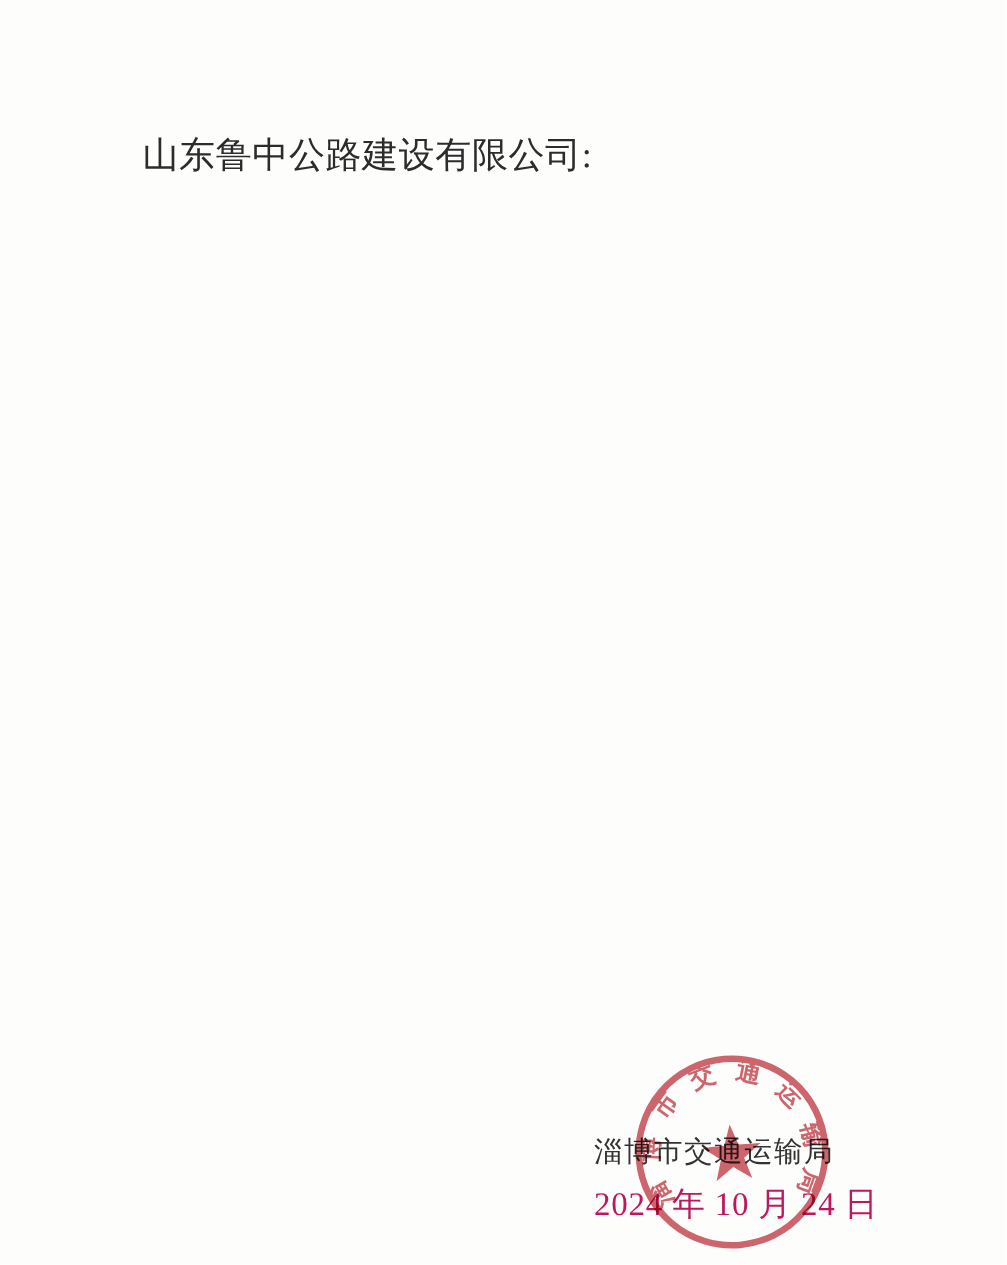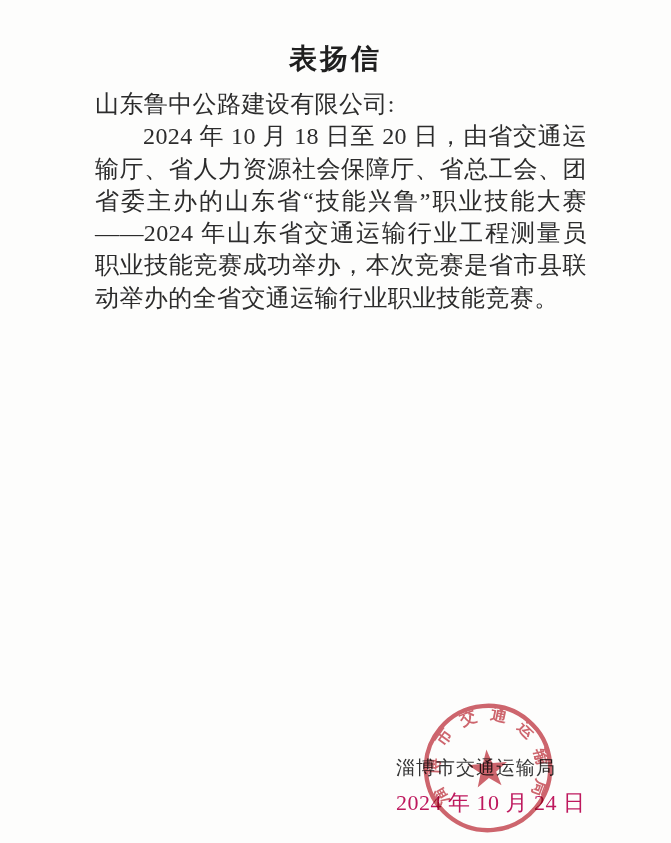"表扬信" div.letter-title { html: <div>表扬信</div> -> none }
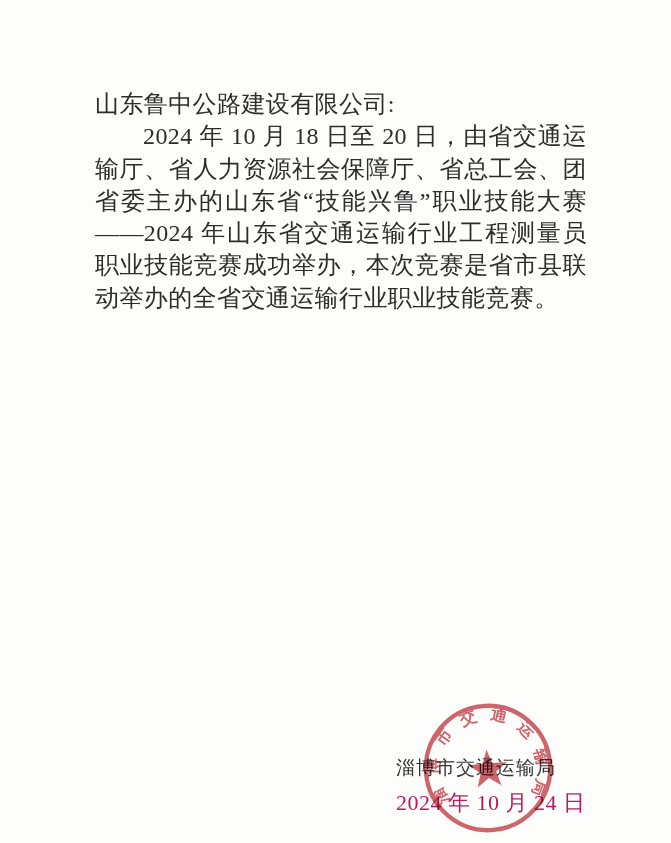"2024 年 10 月 18" p.para { html: <p>2024 年 10 月 18 日至 20 日，由省交通运输厅、省人力资源社会保障厅、省总工会、团省委主办的山东省“技能兴鲁”职业技能大赛——2024 年山东省交通运输行业工程测量员职业技能竞赛成功举办，本次竞赛是省市县联动举办的全省交通运输行业职业技能竞赛。</p> -> none }
